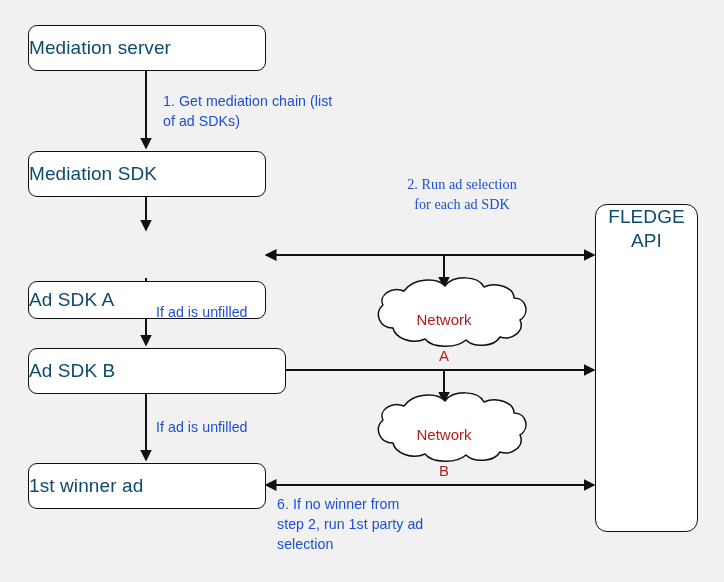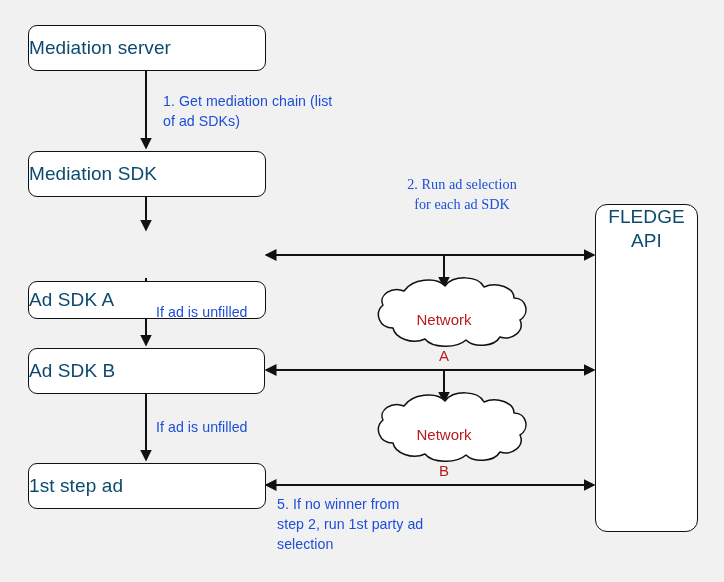"Ad SDK B" div.node { width: 237px -> 258px }
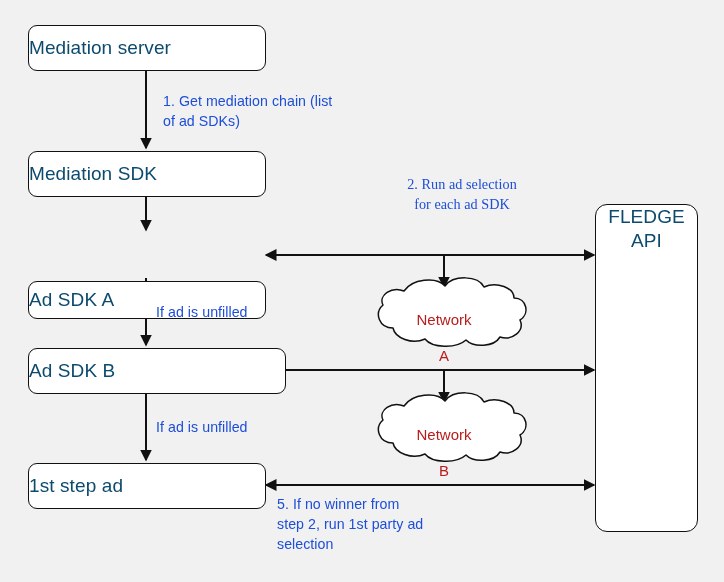"1st step ad" span { text: step -> winner }
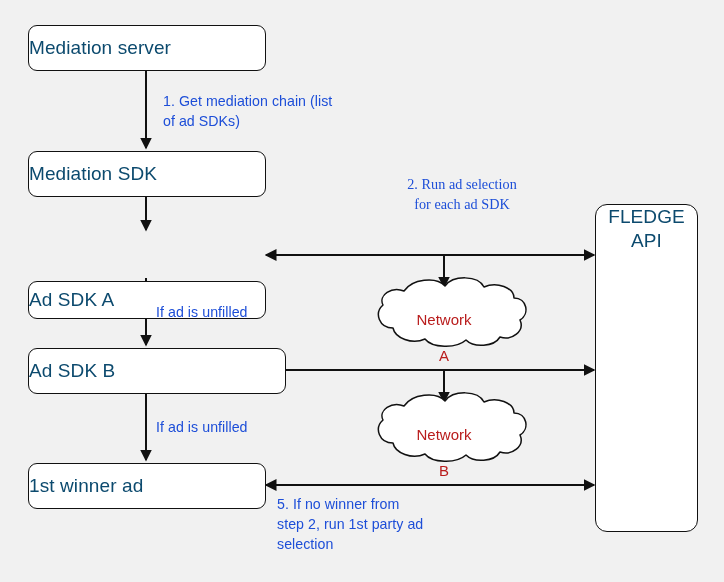"5. If no winner from" div.edge-label { text: 5 -> 6 }
